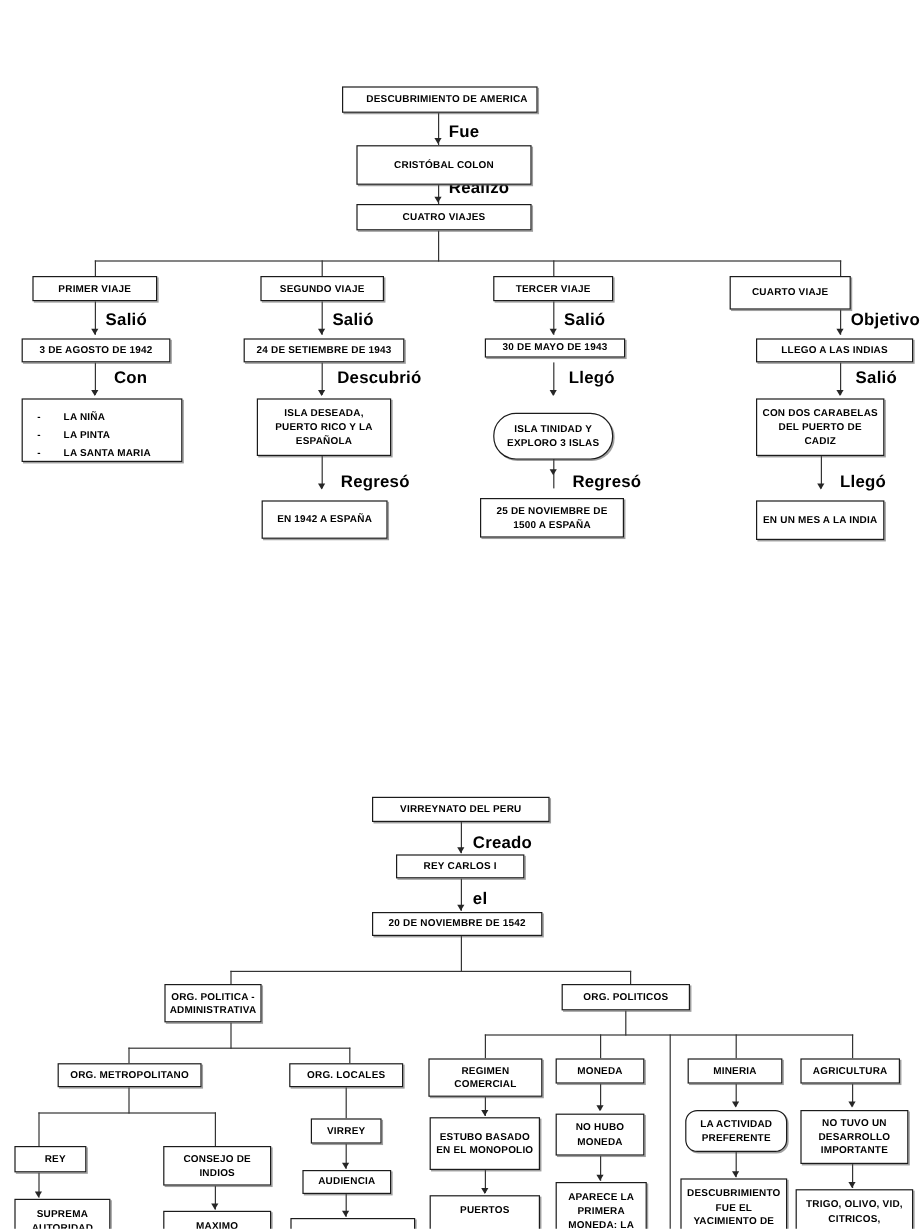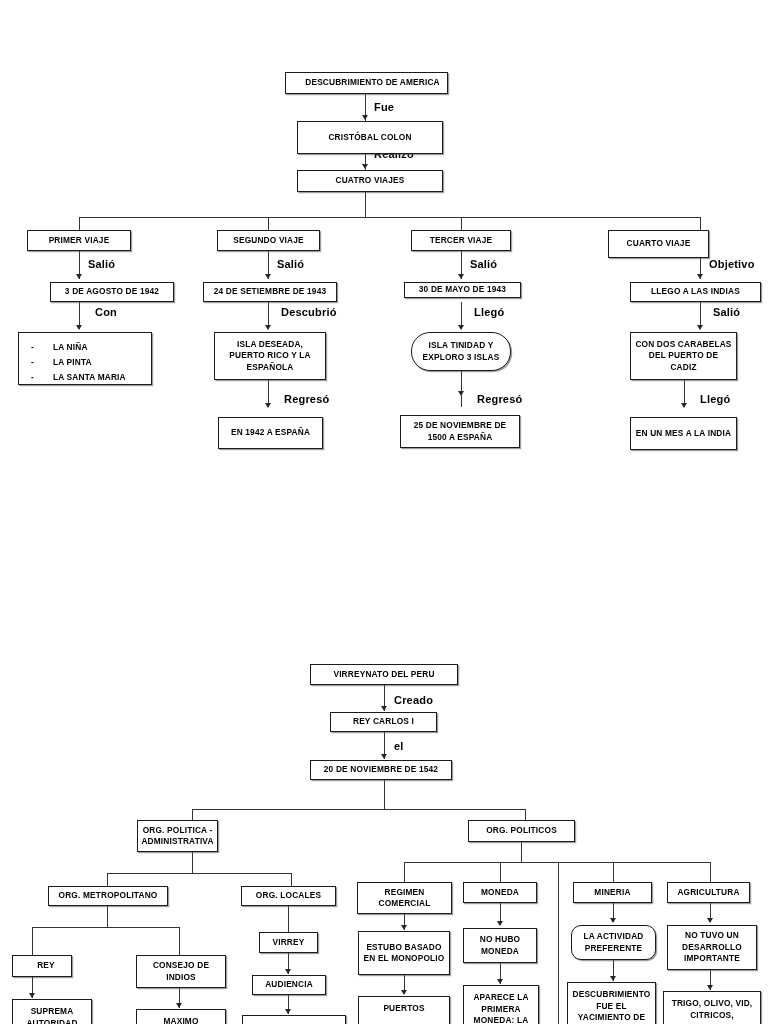"Fue" .elabel { font-size: 11px -> 14px }
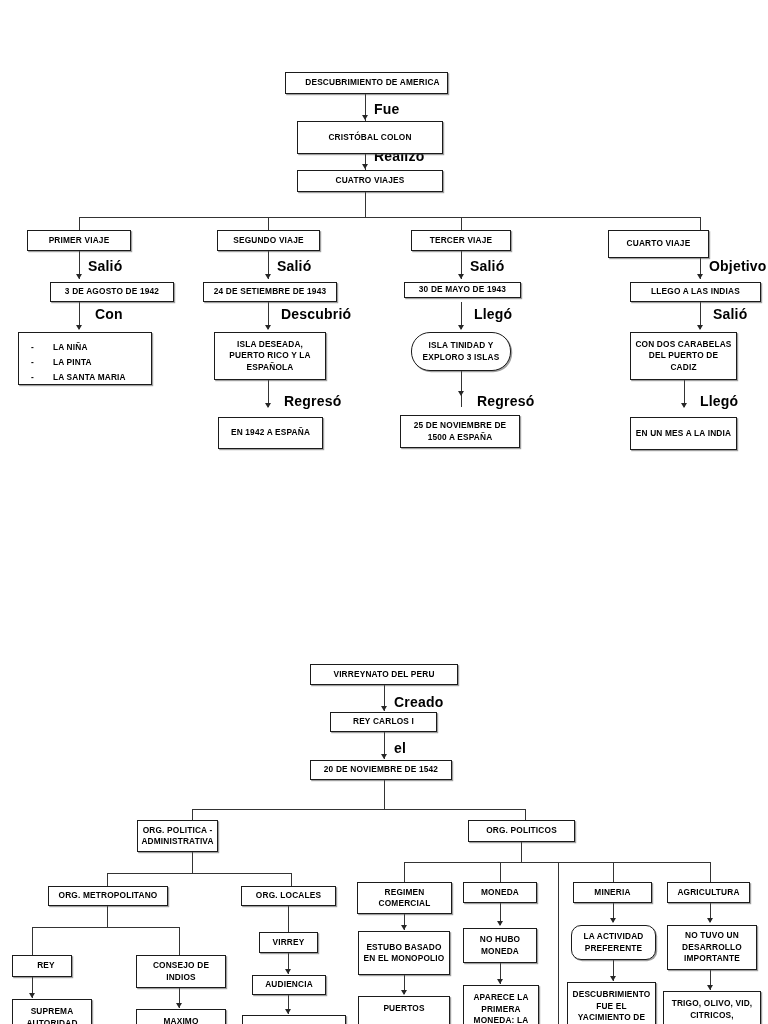"3 DE AGOSTO DE 1942" div.node { margin-left: 32px -> none }
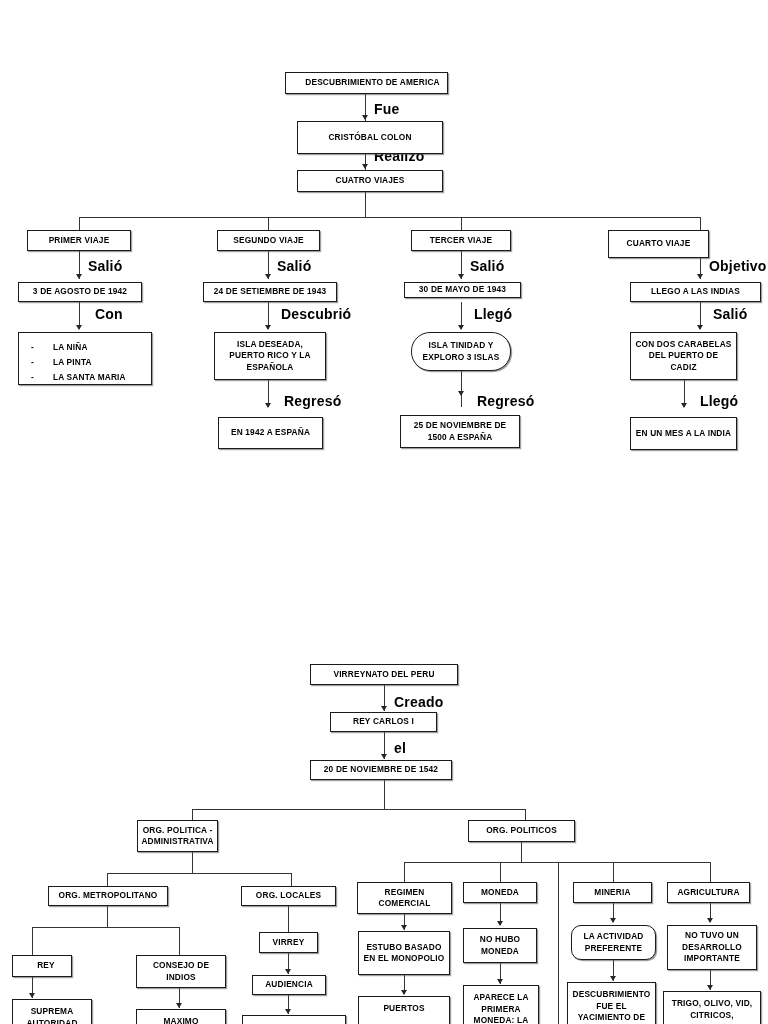"ISLA TINIDAD Y EXPLORO 3" div.node { top: 332px -> 344px }
